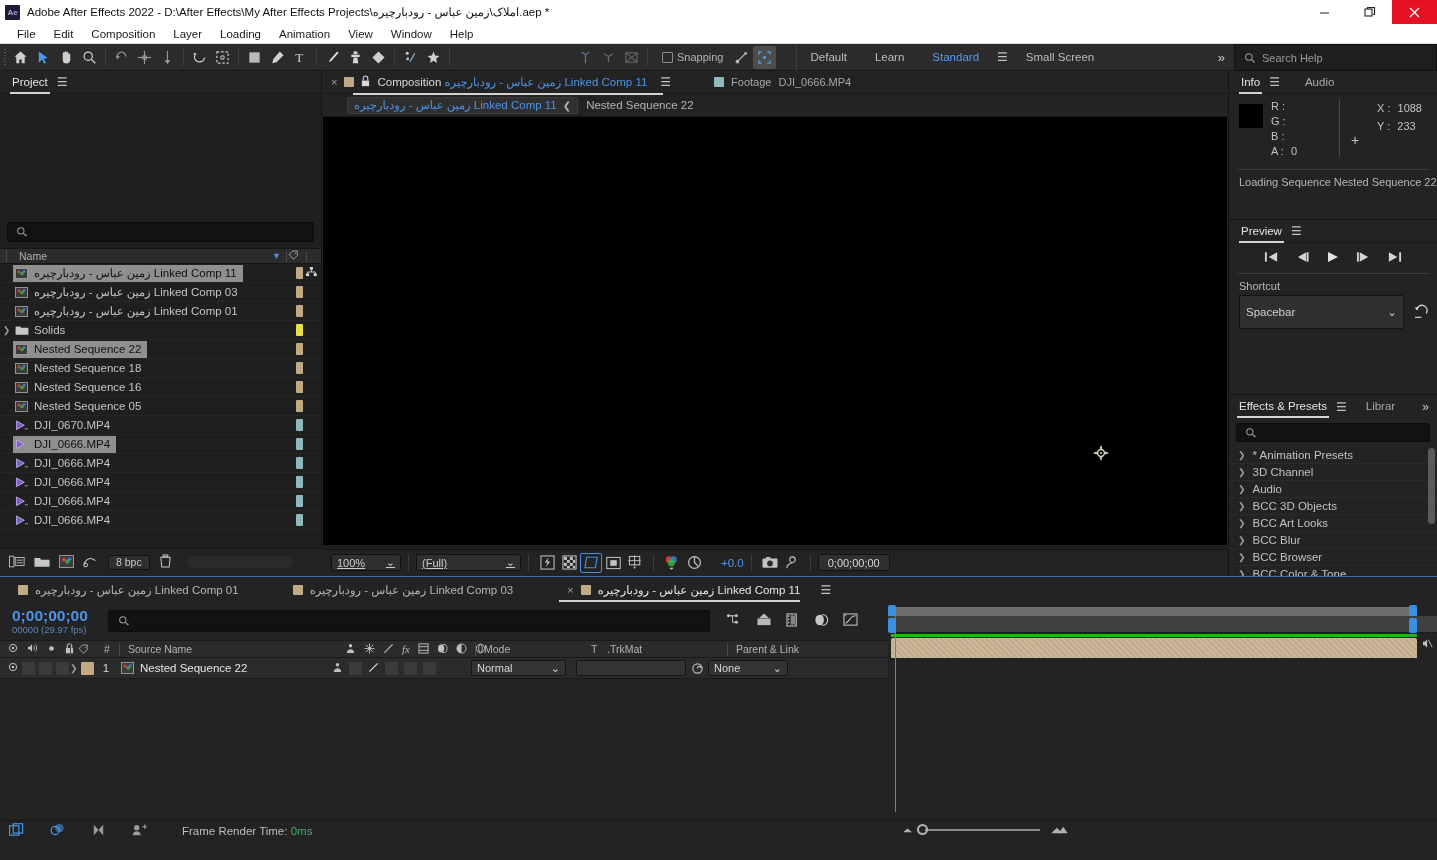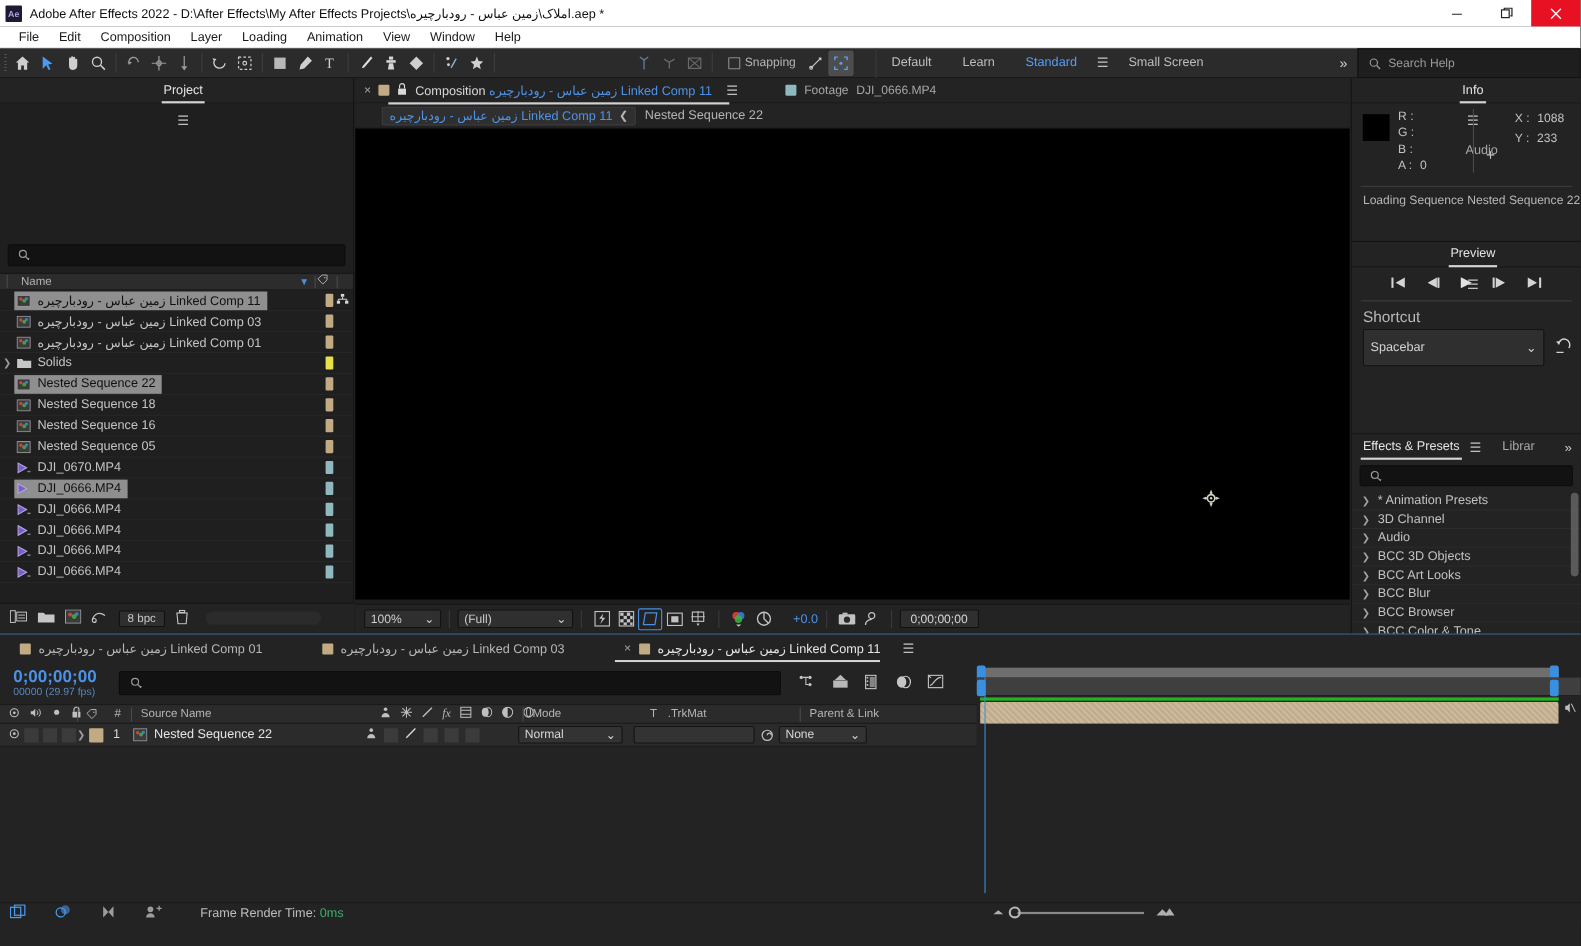"Project" .panel-head { flex-direction: column -> none }
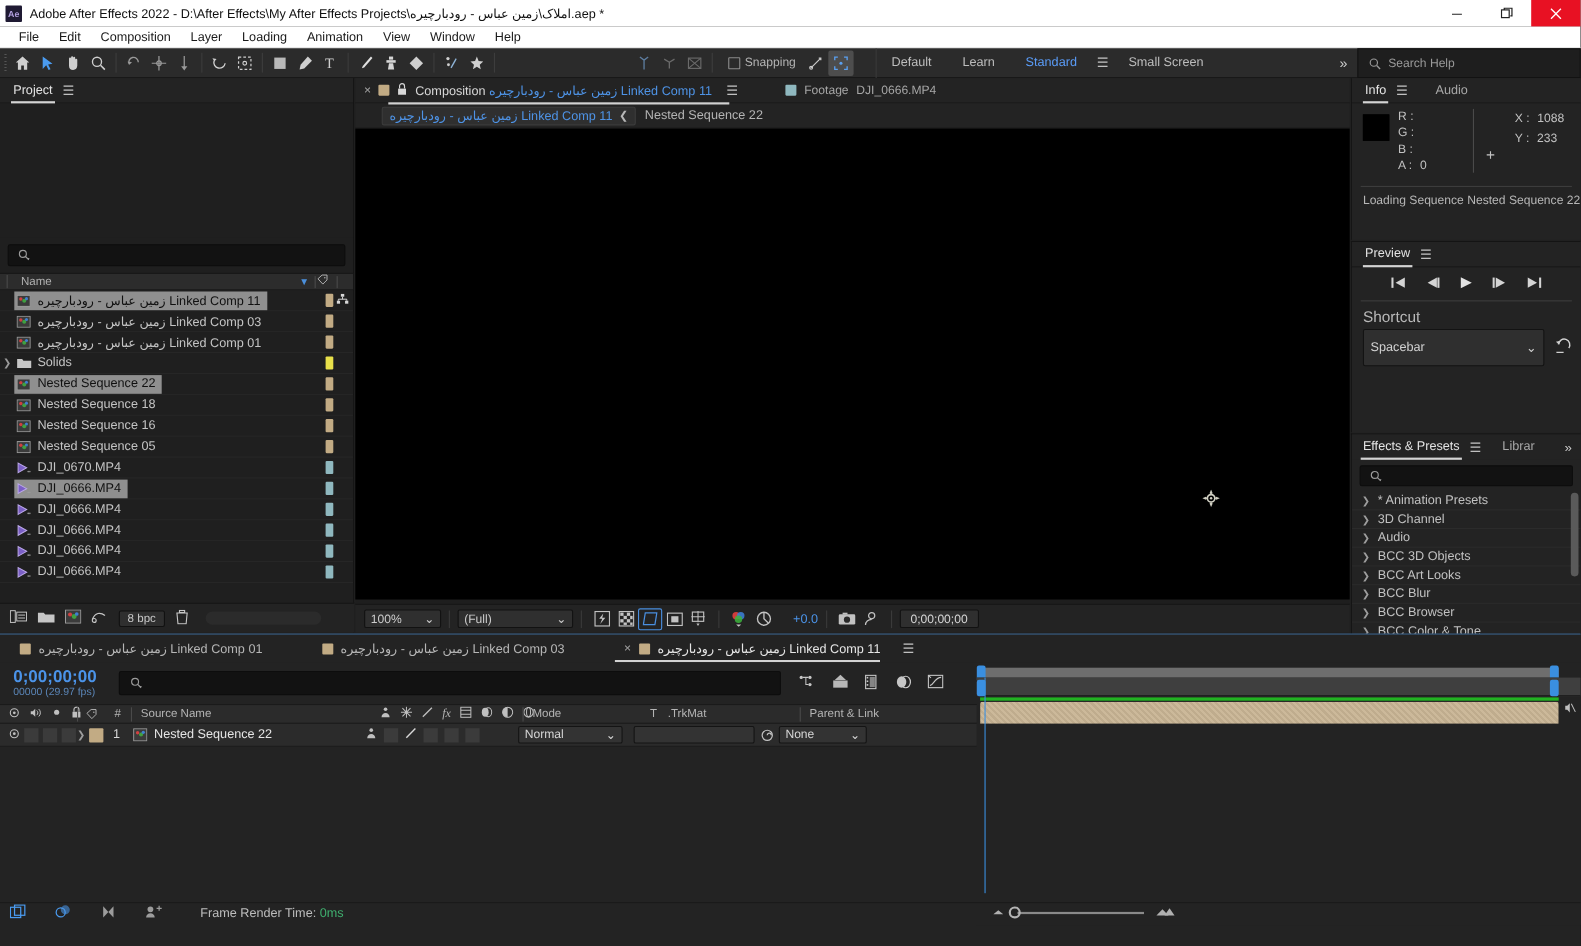"Shortcut" .shortcut-lbl { font-size: 14px -> 11px }
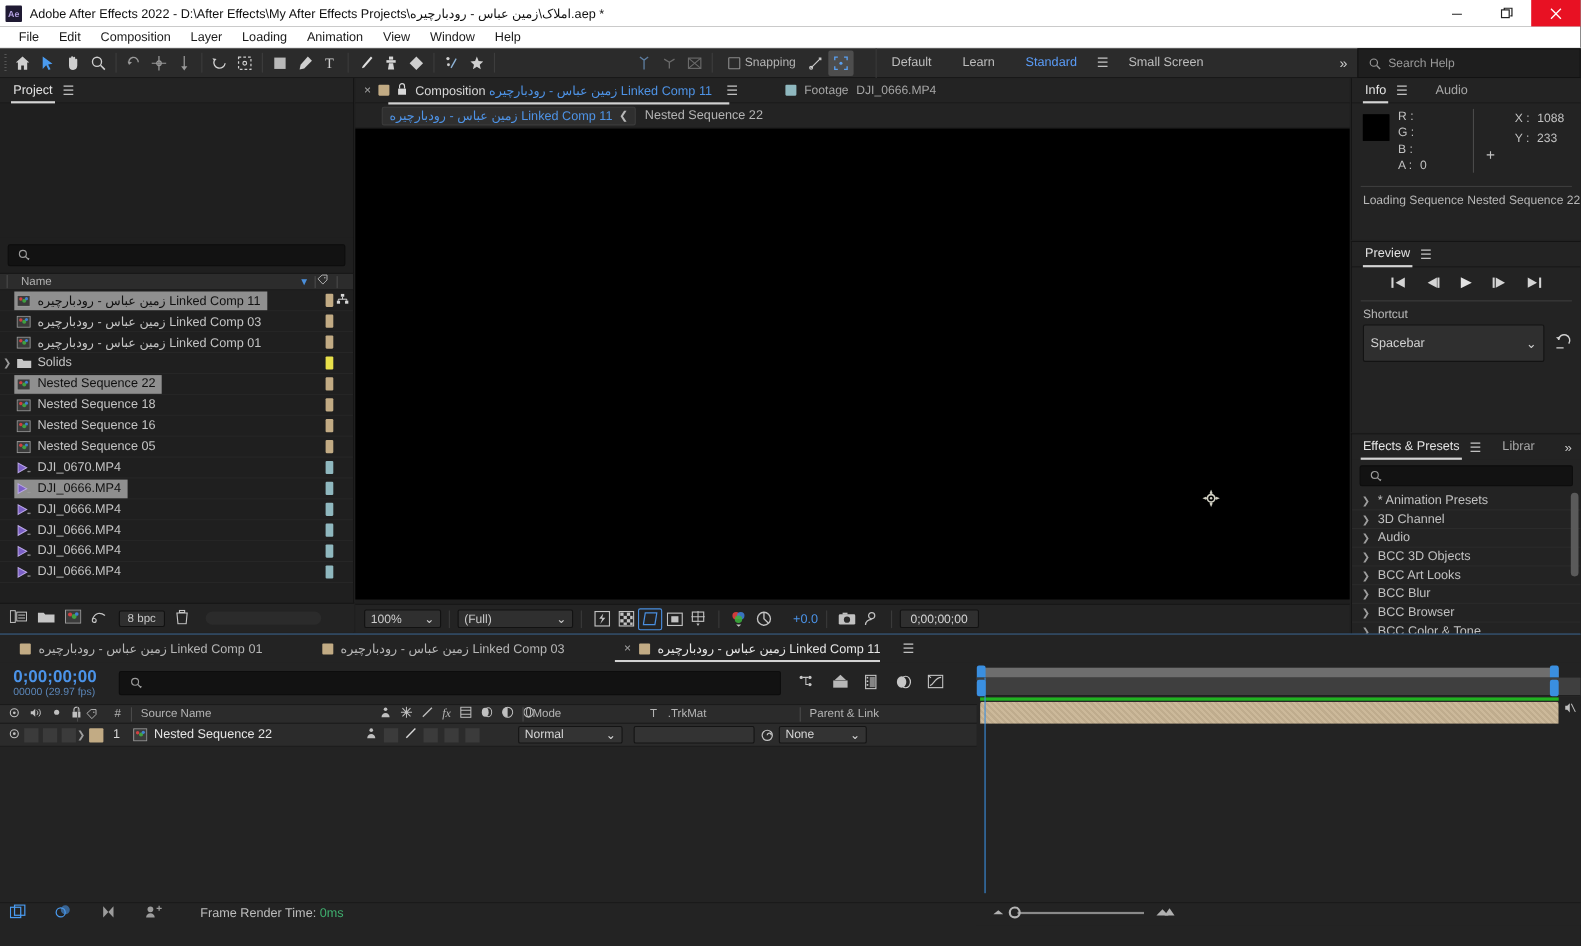"100%" .selbox { text-decoration: none -> underline }
